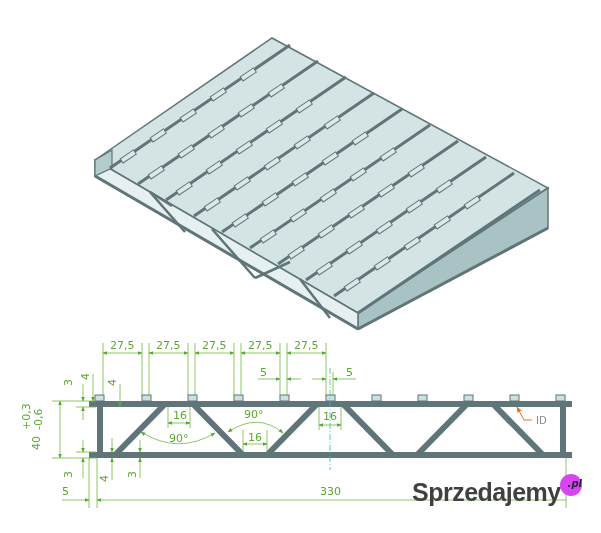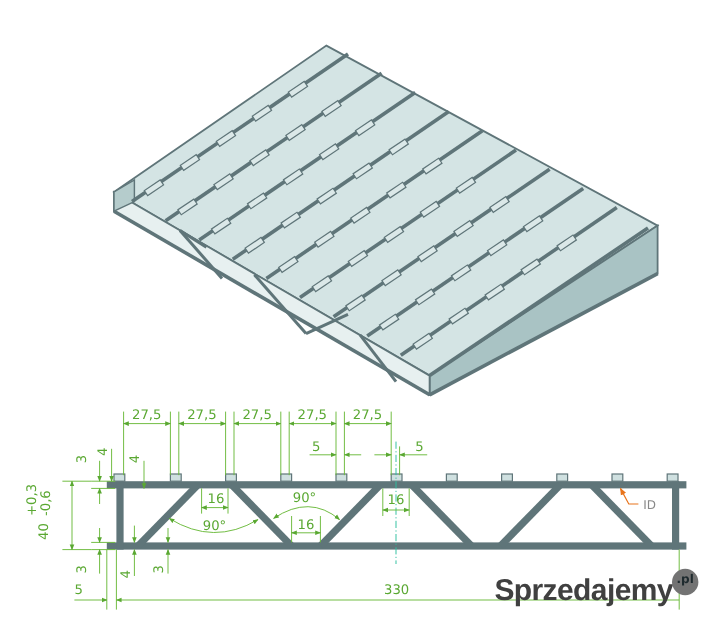".pl" #brand-badge { background: #737373 -> #d946ef; font-style: none -> italic; text-align: center -> right }
